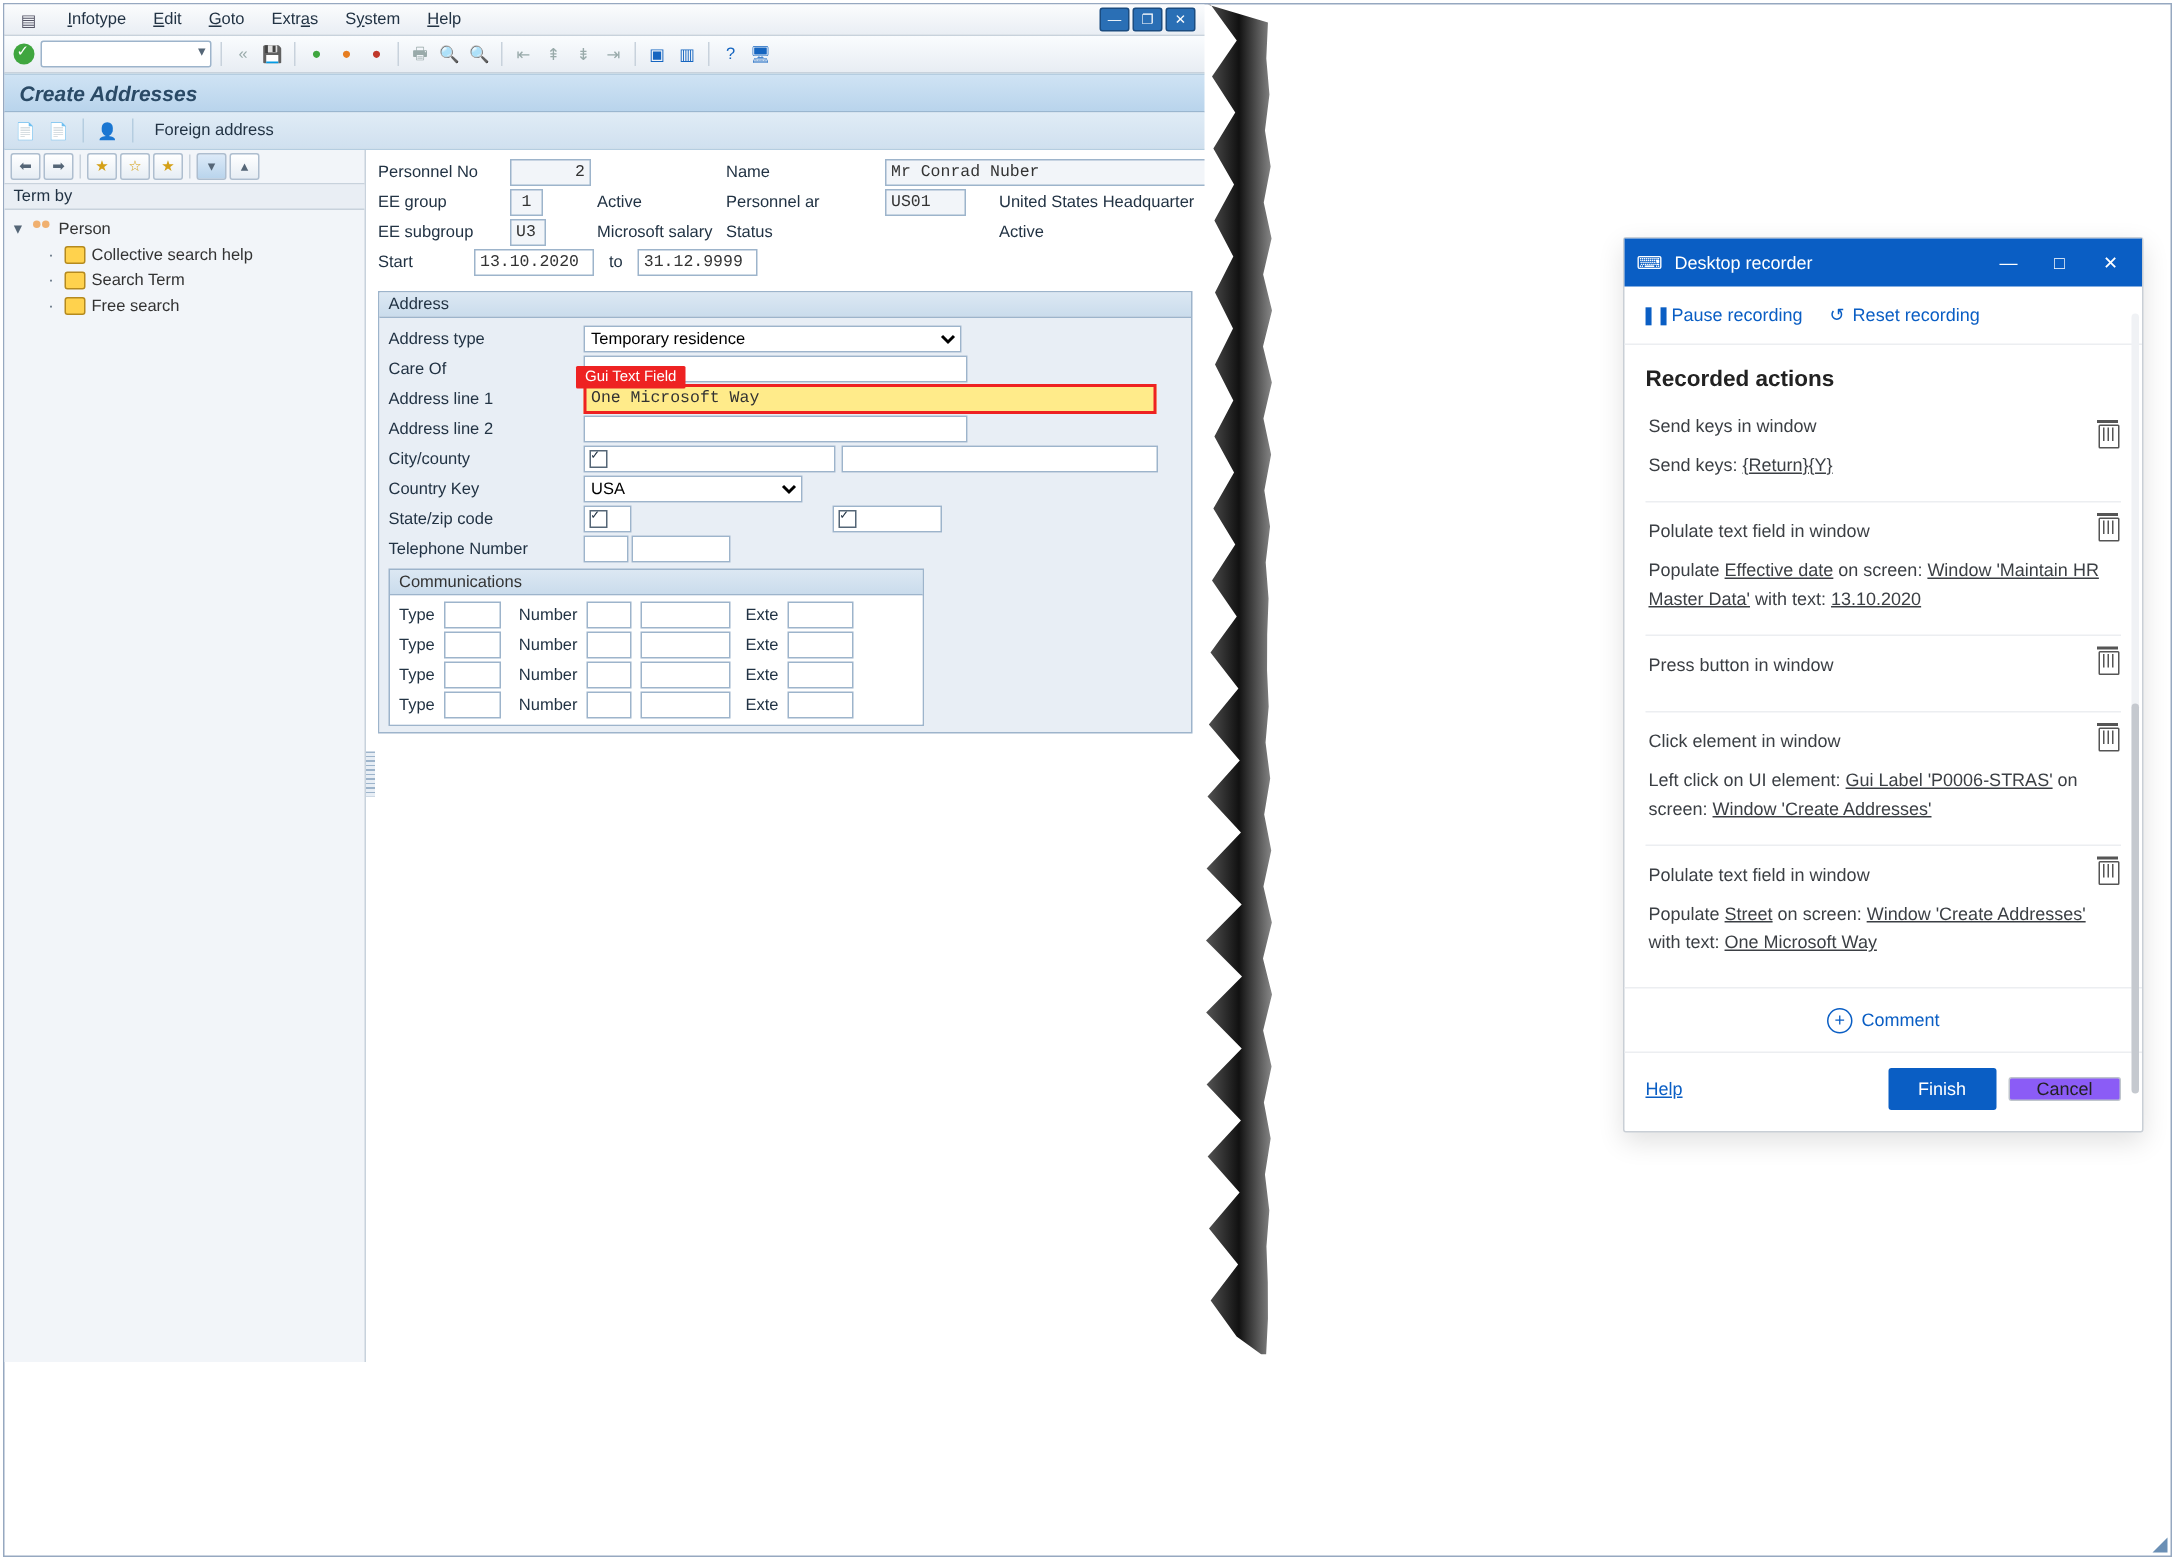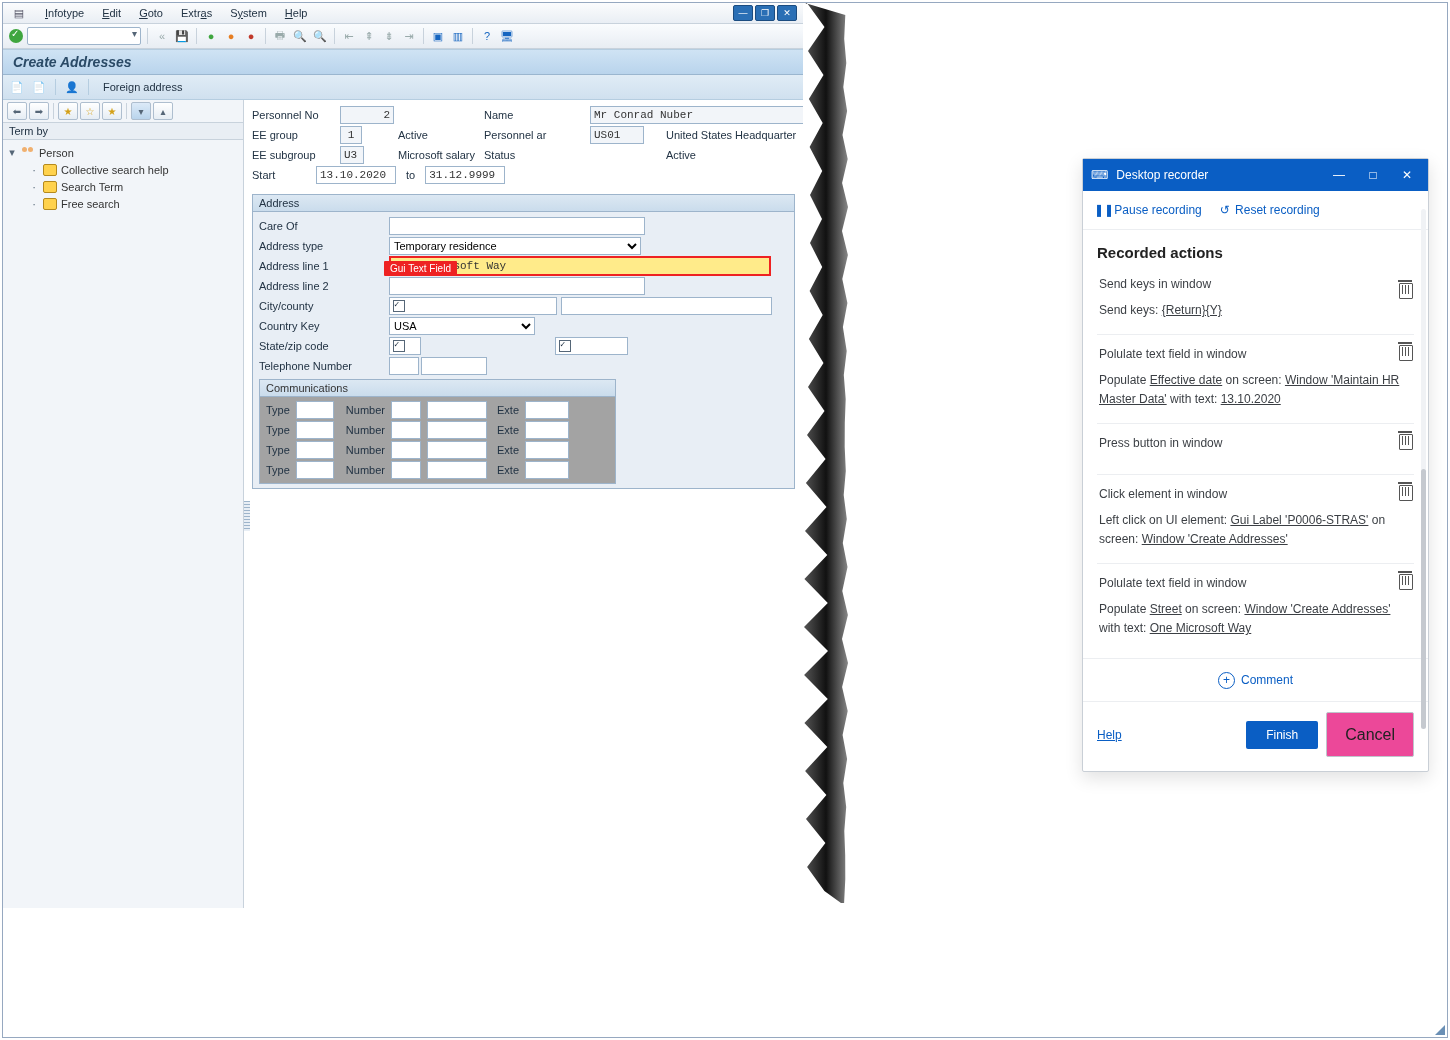"Care Of" div.field-row { order: before "Address type" -> after "Address type" }
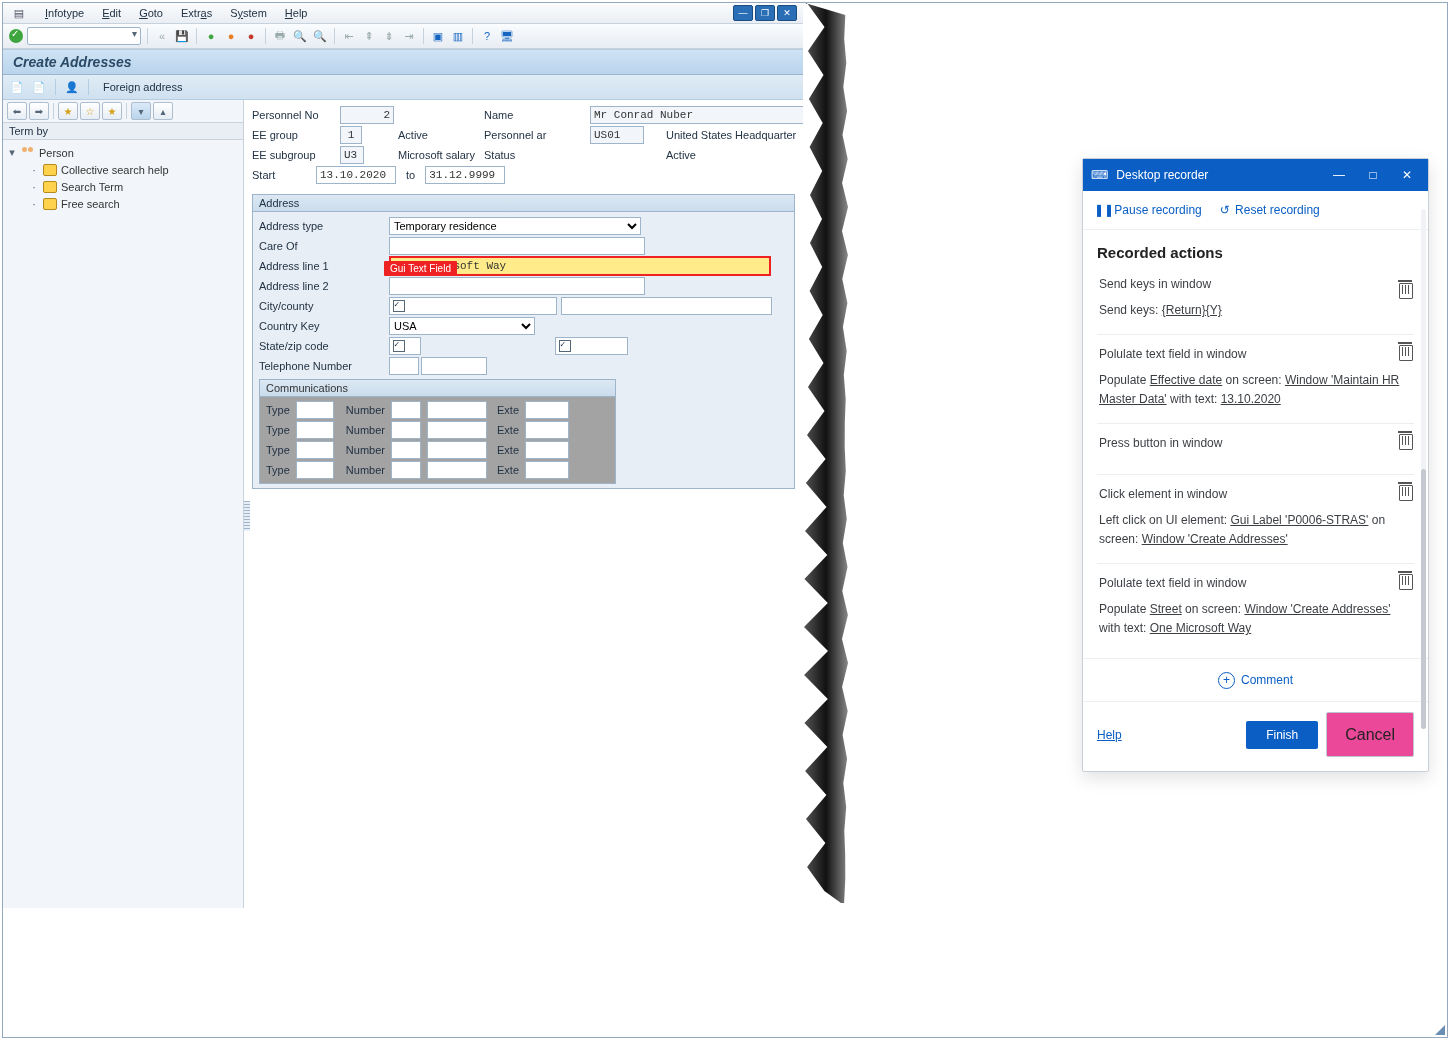"Gui Text Field" div.hl-tag { top: 49px -> 32px }
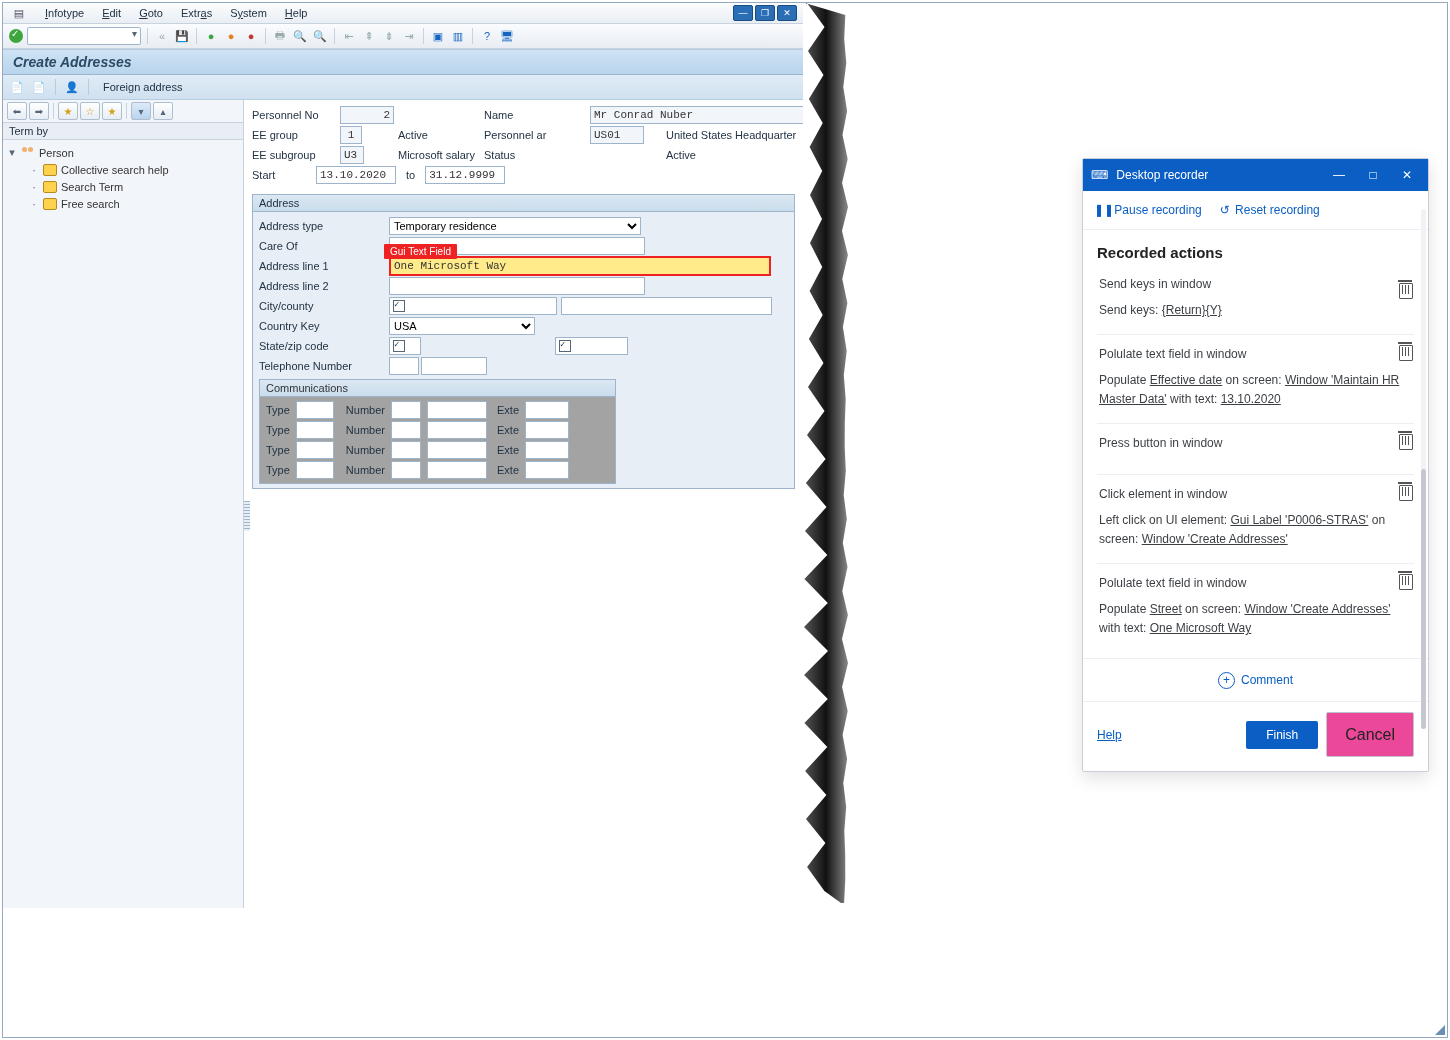"Type" .comm-b { background: #a3a3a3 -> #ffffff }
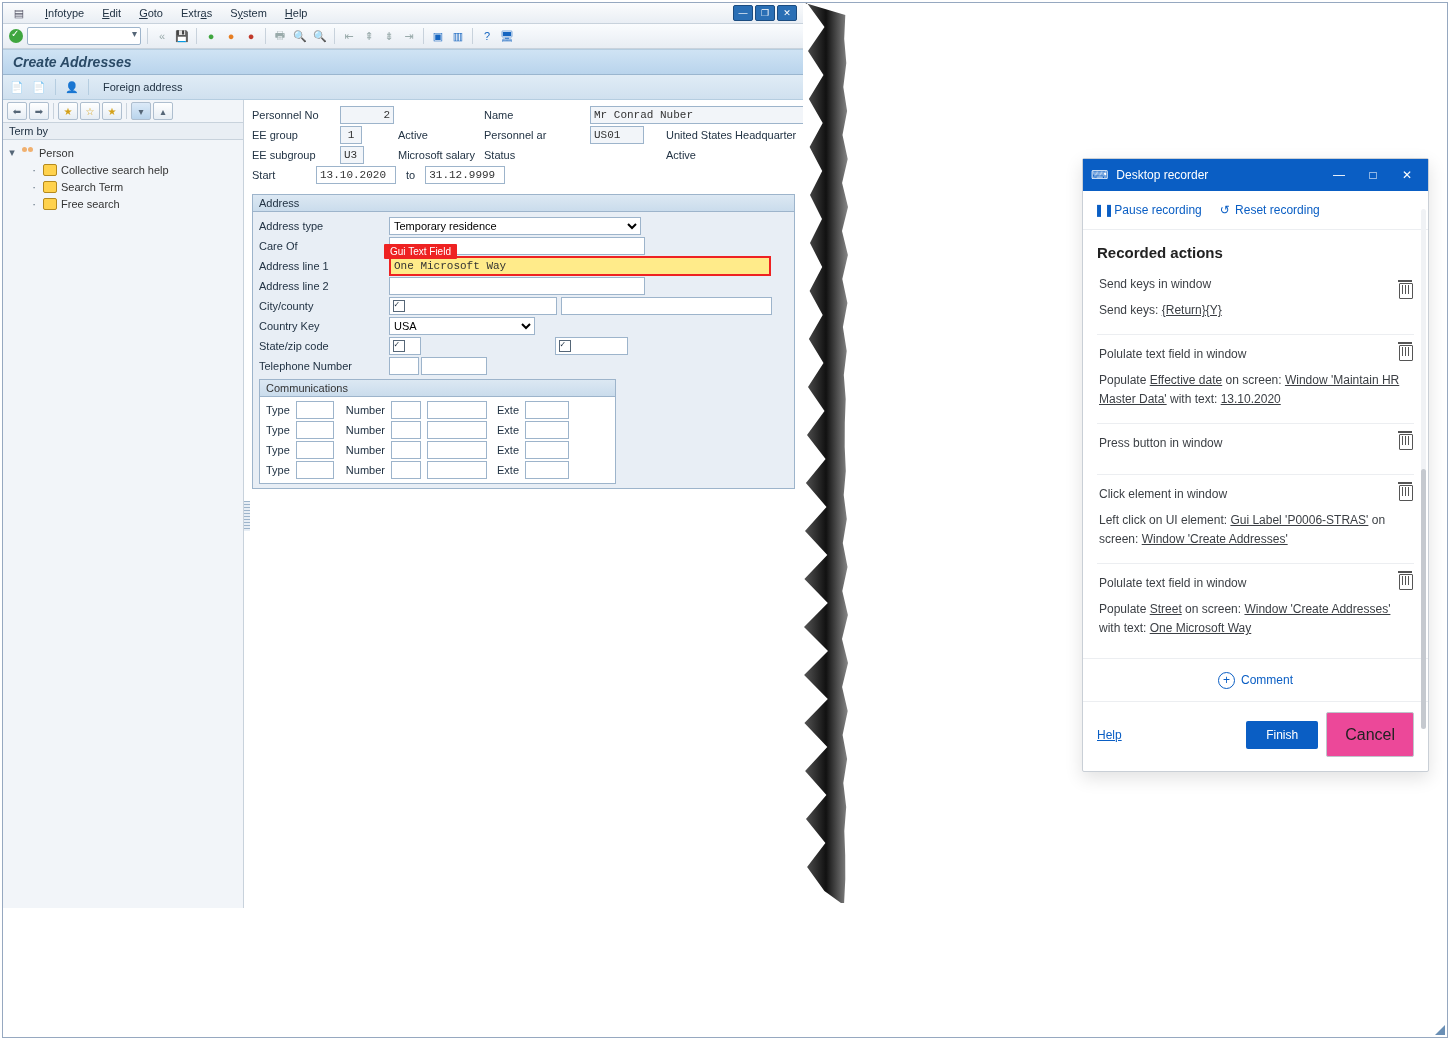"Cancel" .btn-s { background: #ec4899 -> #8b5cf6; font-size: 16px -> 12px; height: 45px -> 16px }
